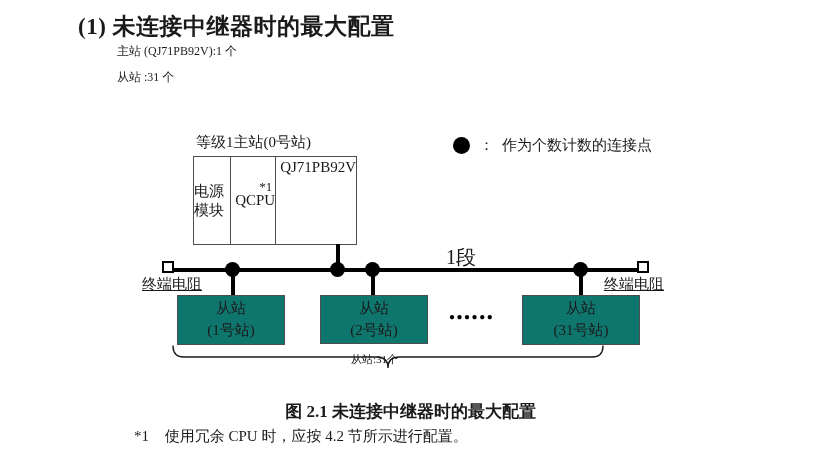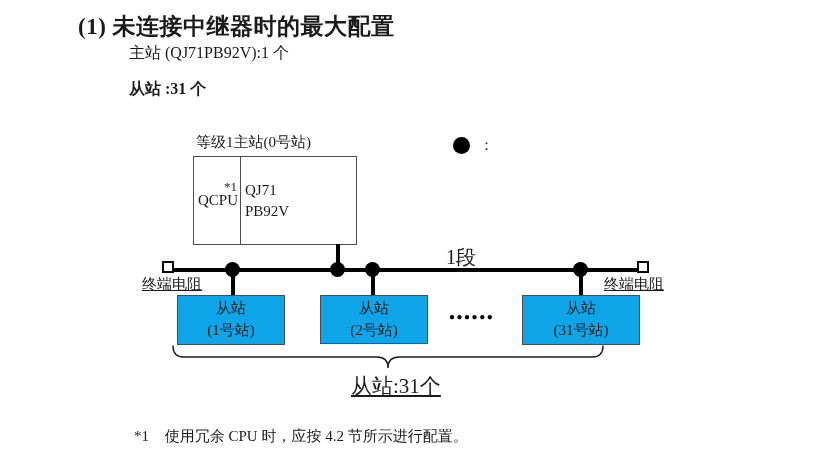"主站 (QJ71PB92V):1 个" .subline { font-size: 16px -> 12px; margin-left: 12px -> none }
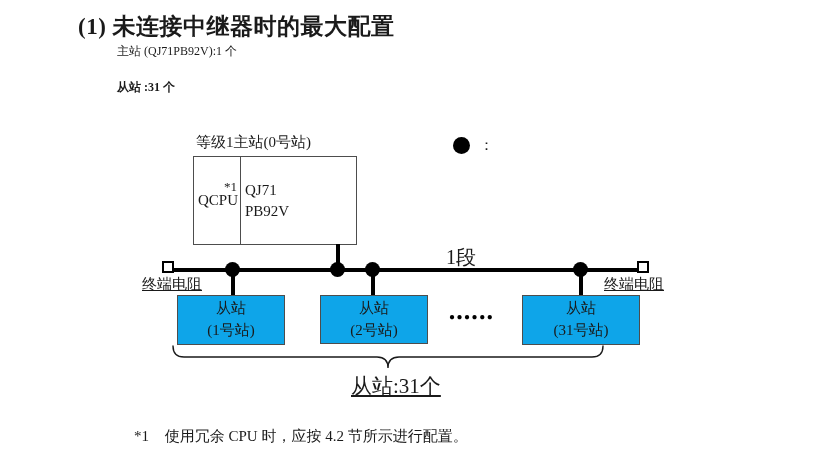"从站 :31 个" .subline.l2 { font-weight: bold -> none; top: 79px -> 69px }
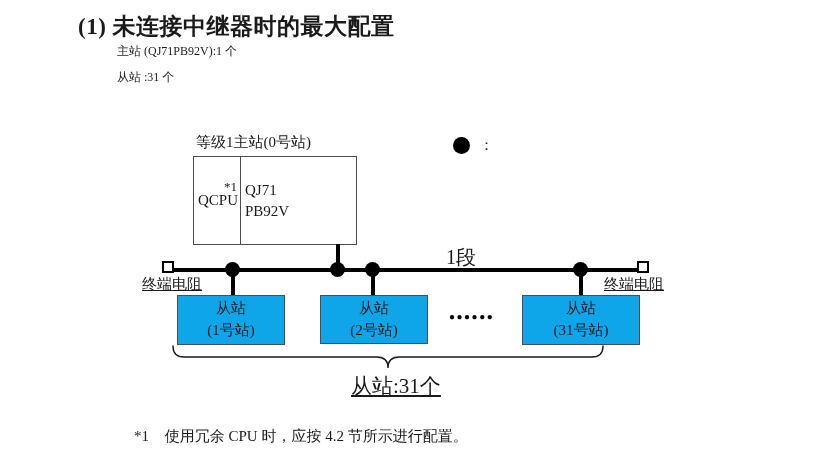"作为个数计数的连接点" span { html: none -> <span>作为个数计数的连接点</span> }
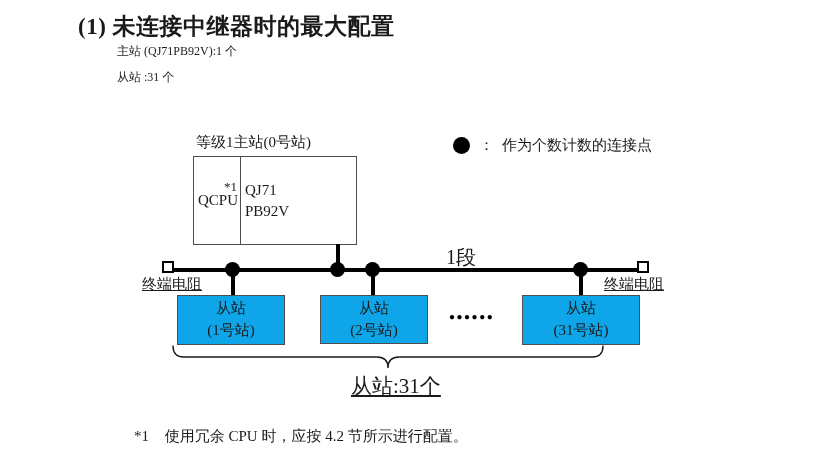"QJ71" .cell-pb92v { flex-direction: column -> row }
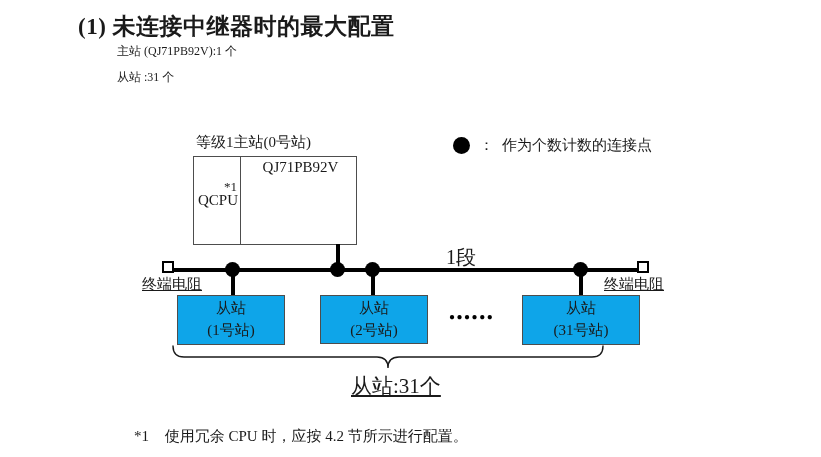"电源模块" div.master-cell { html: none -> <div>电源模块</div> }
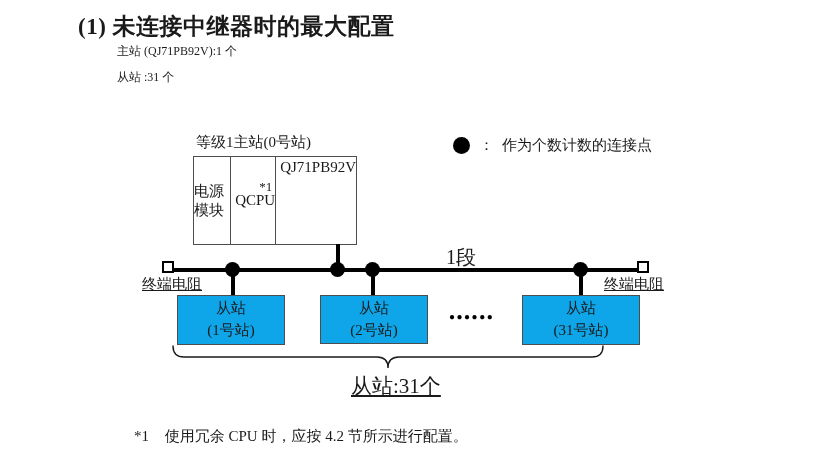"从站" .slave-box { background: #0ea5e9 -> #0f766e }
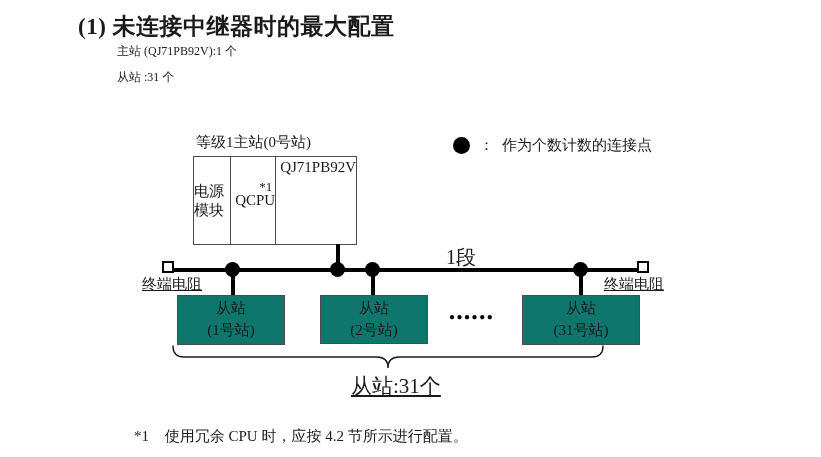"从站:31个" .brace-label { font-size: 21px -> 11px; text-decoration: underline -> none; top: 372px -> 352px }
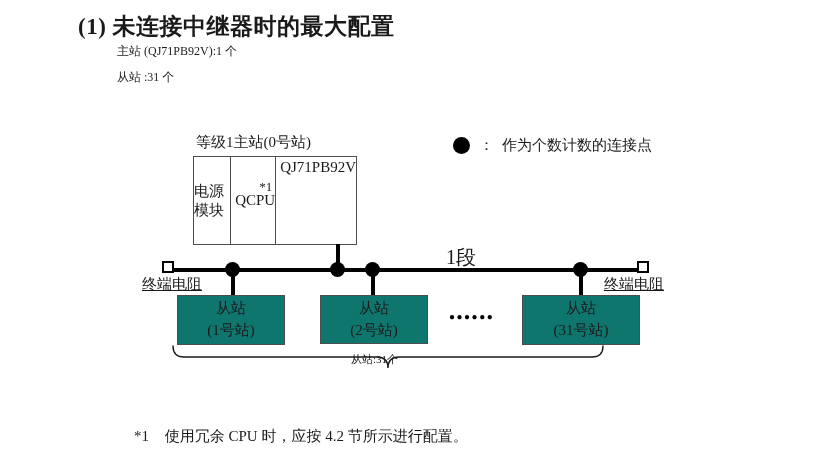"图 2.1 未连接中继器时的最大配置" div.abs { html: none -> <div>图 2.1 未连接中继器时的最大配置</div> }
